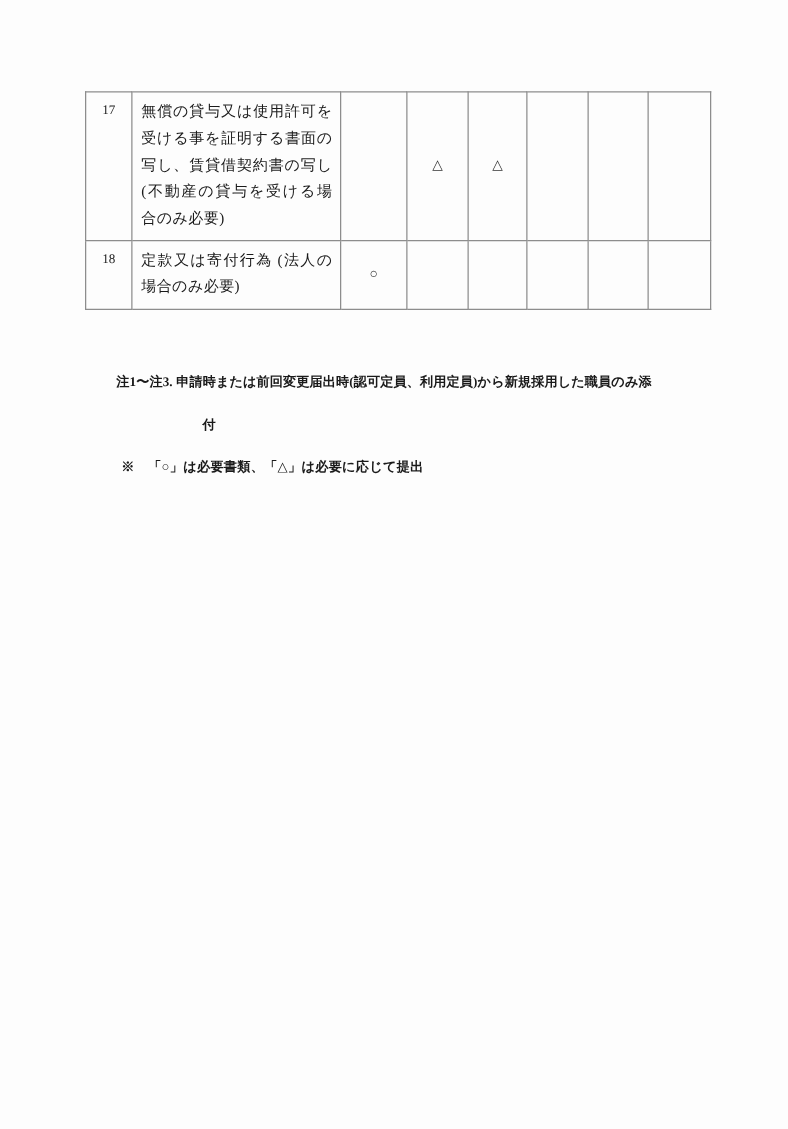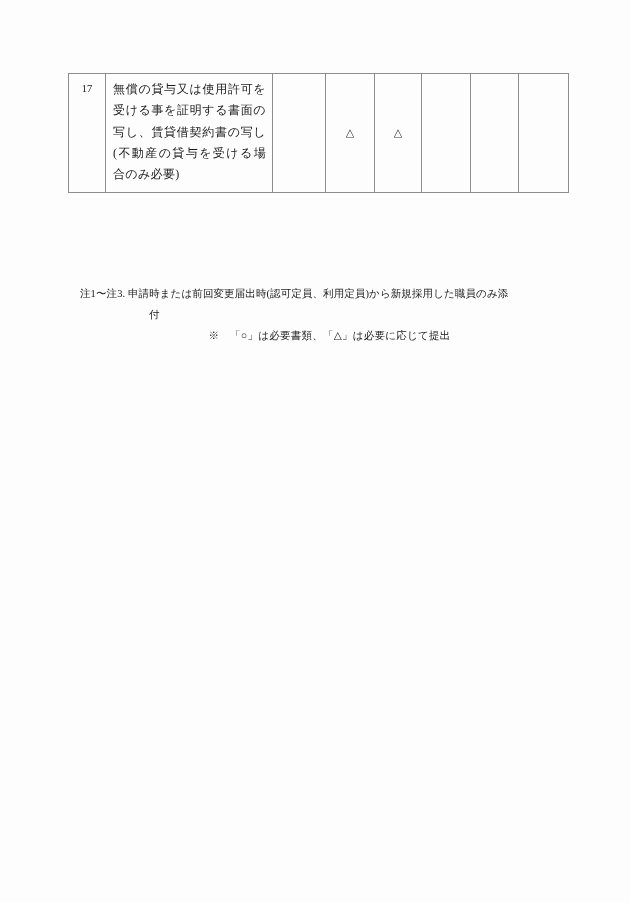"18" tr { html: none -> <tr> <td>18</td> <td>定款又は寄付行為 (法人の場合のみ必要)</td> <td><span>○</span></td> <td><span></span></td> <td><span></span></td> <td><span></span></td> <td><span></span></td> <td><span></span></td> </tr> }
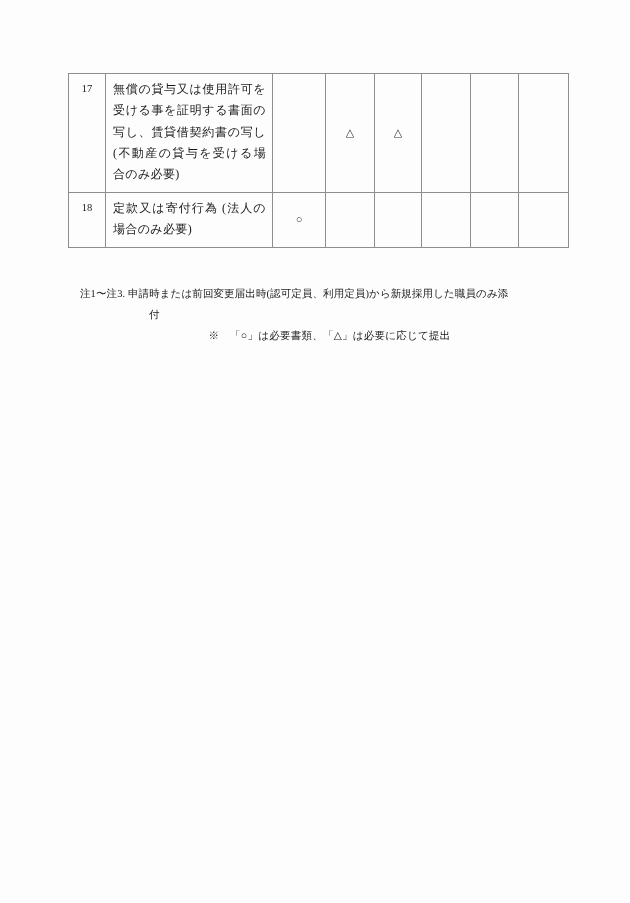"注1〜注3." .note-line { font-weight: none -> bold; margin: 3px -> 16px }
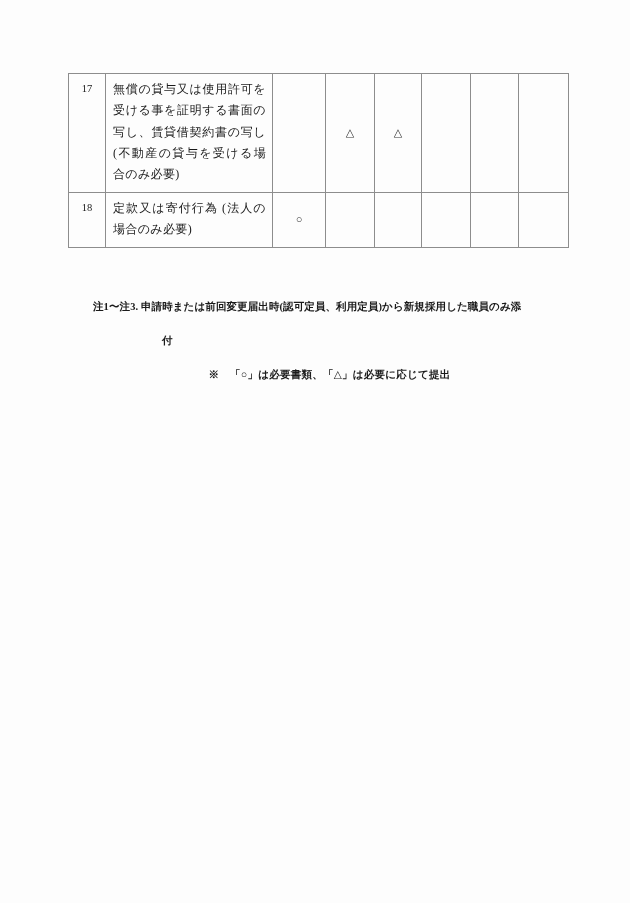"※ 「○」は必要書類、「△」は必要に応じて提出" .note-indent-3 { text-align: center -> none }
